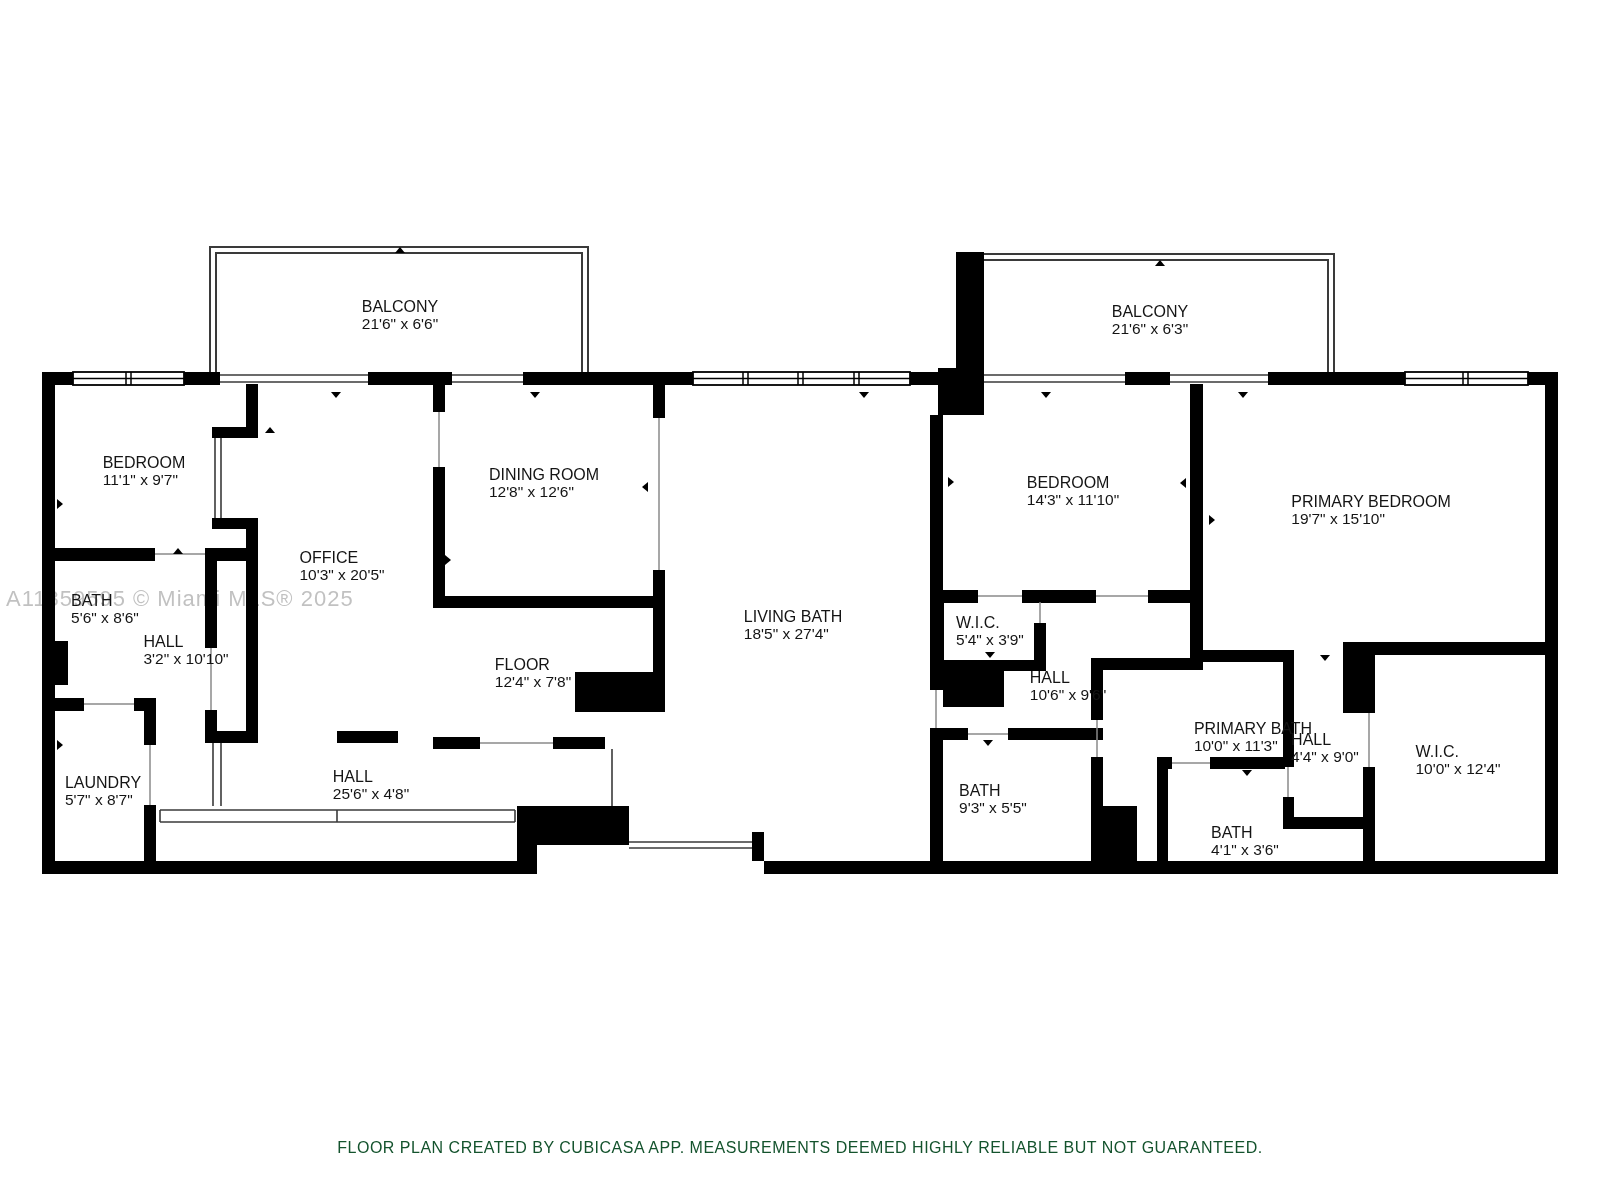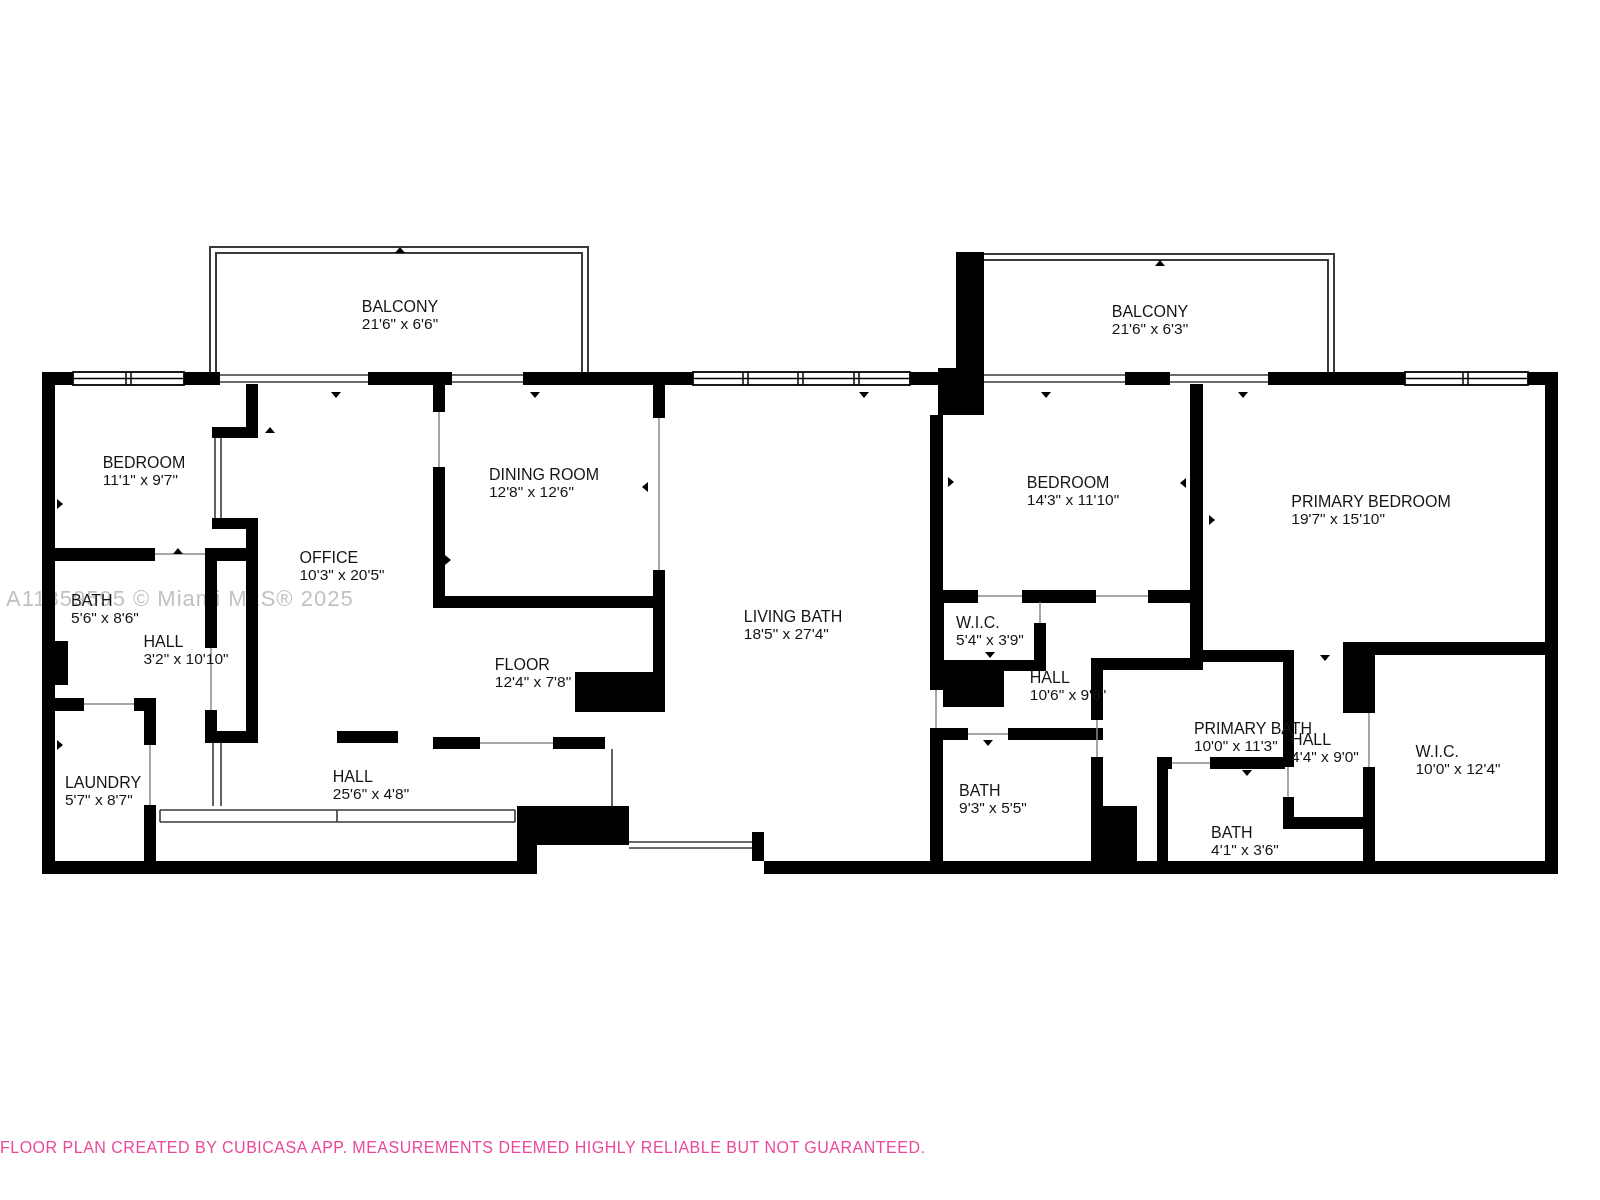"FLOOR PLAN CREATED BY CUBICASA" .footer { color: #ec4899 -> #14532d; text-align: none -> center }
